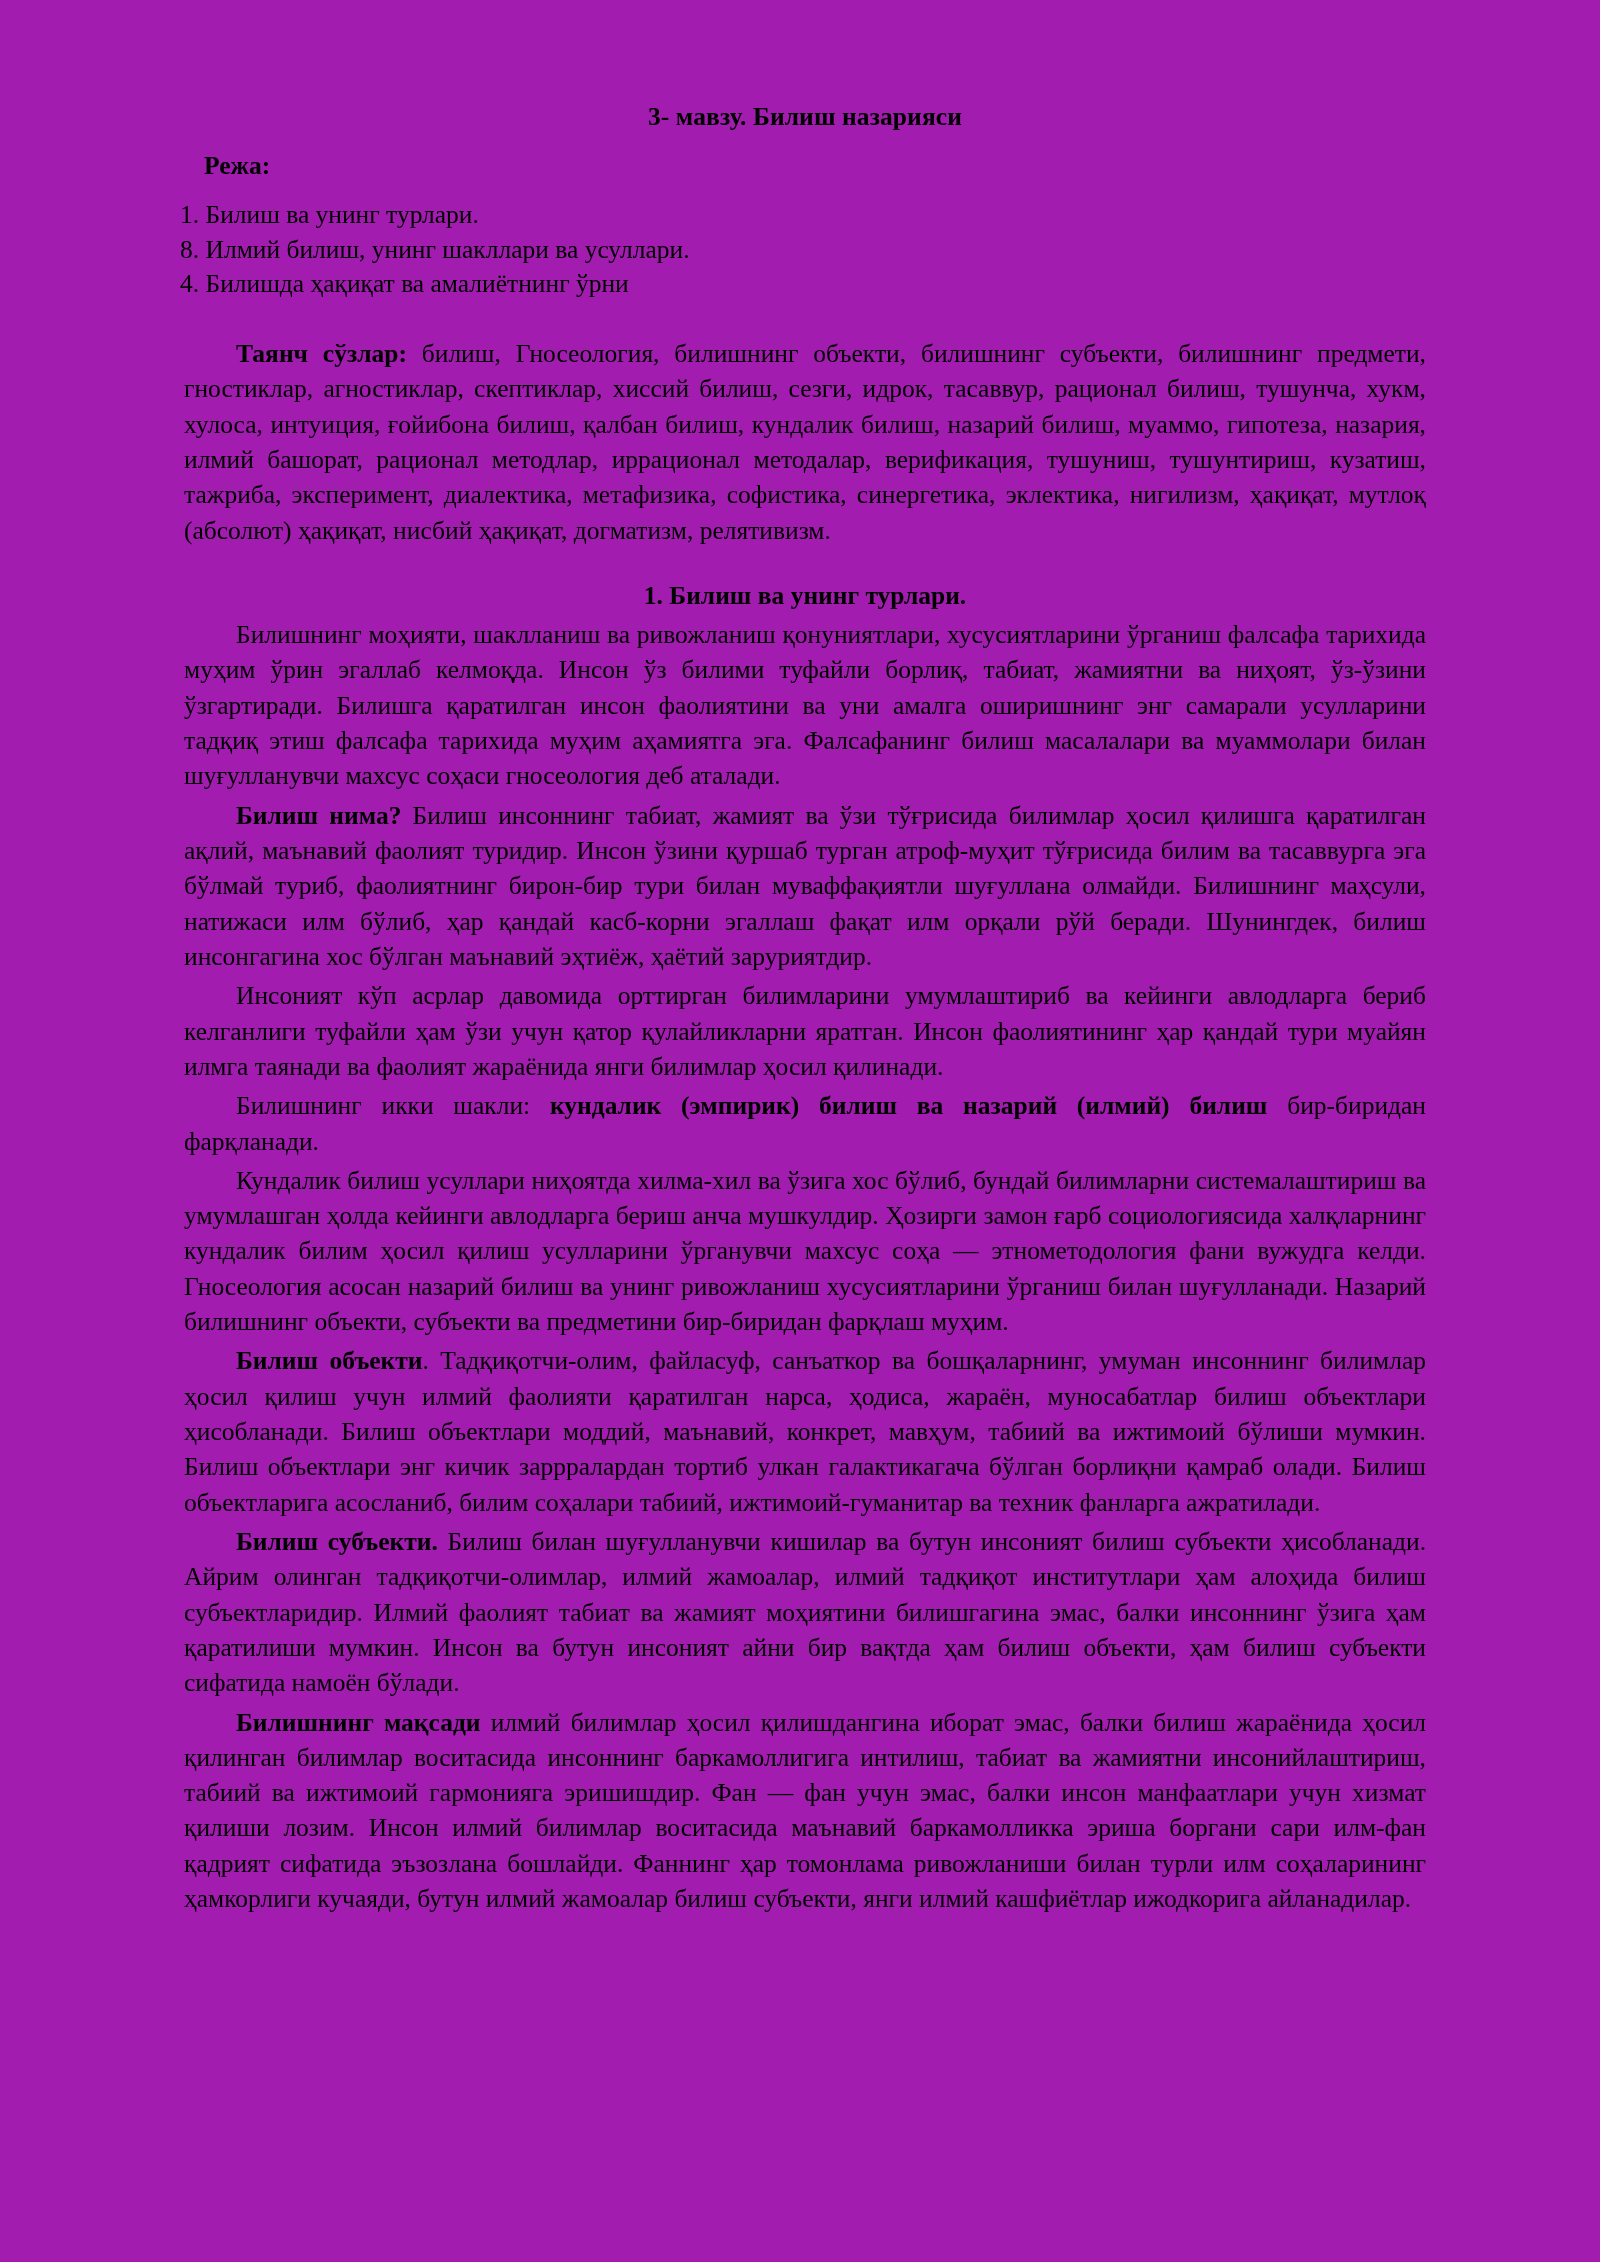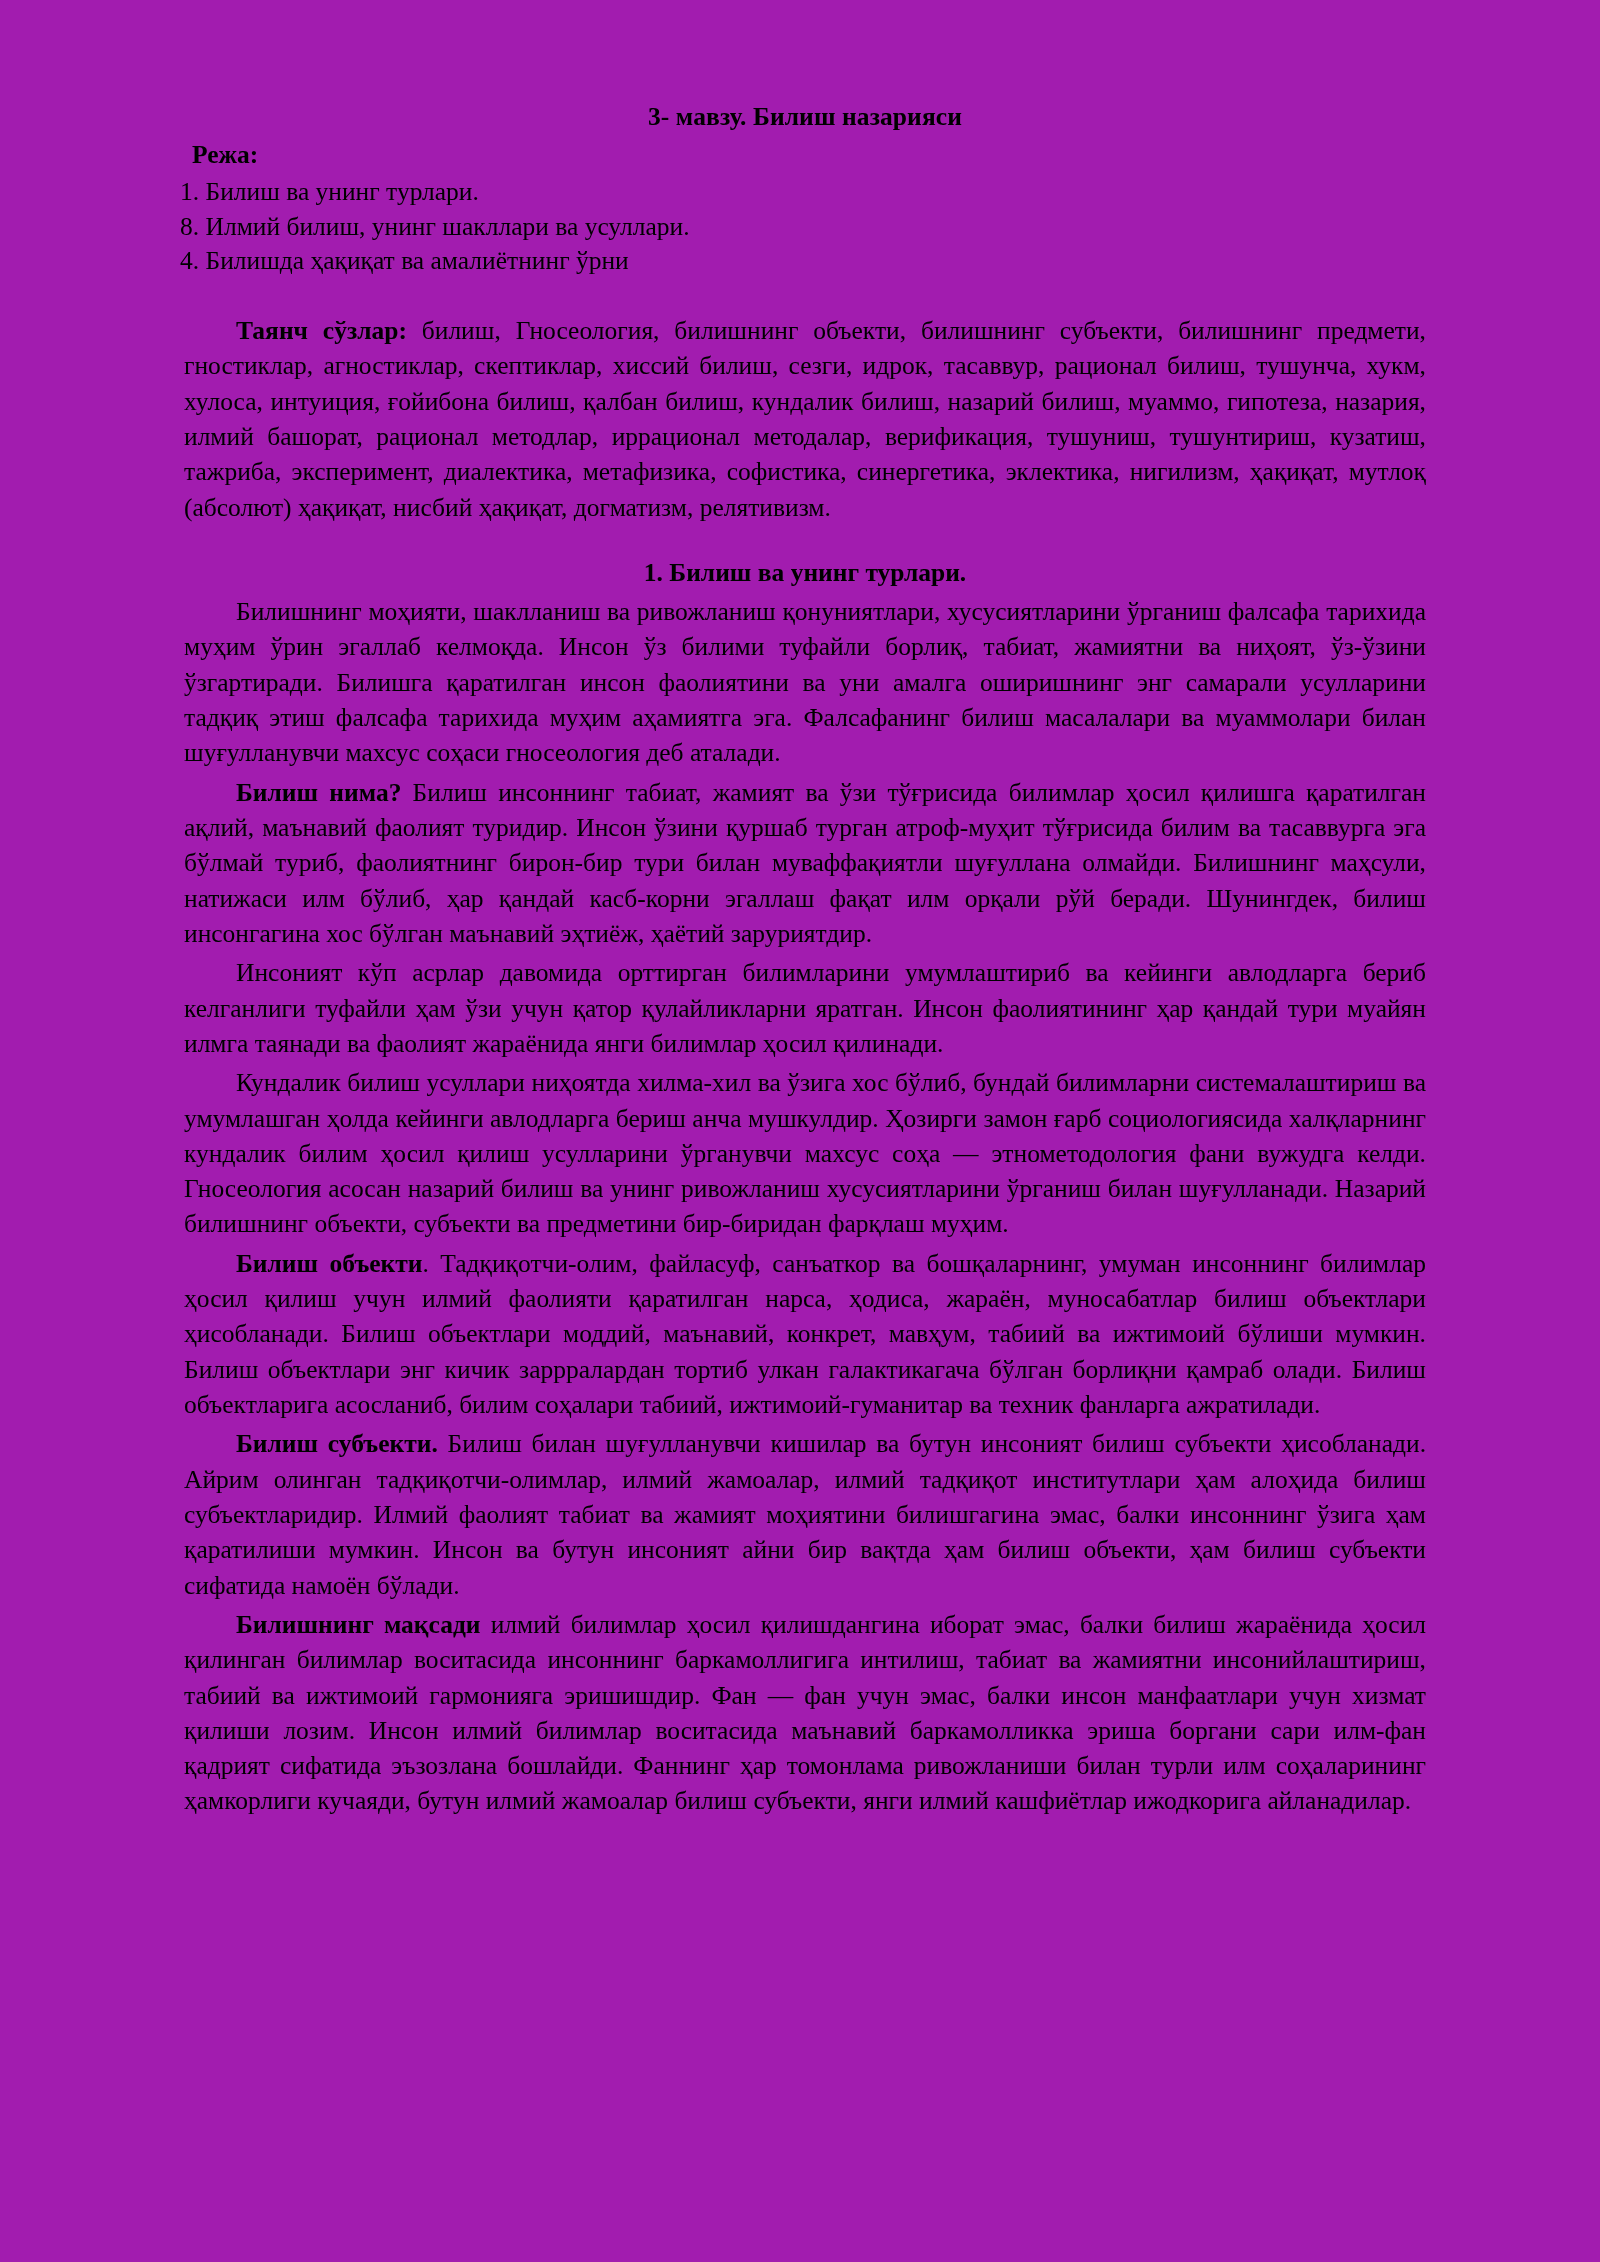"Режа:" .plan-label { margin: 3px -> 15px }
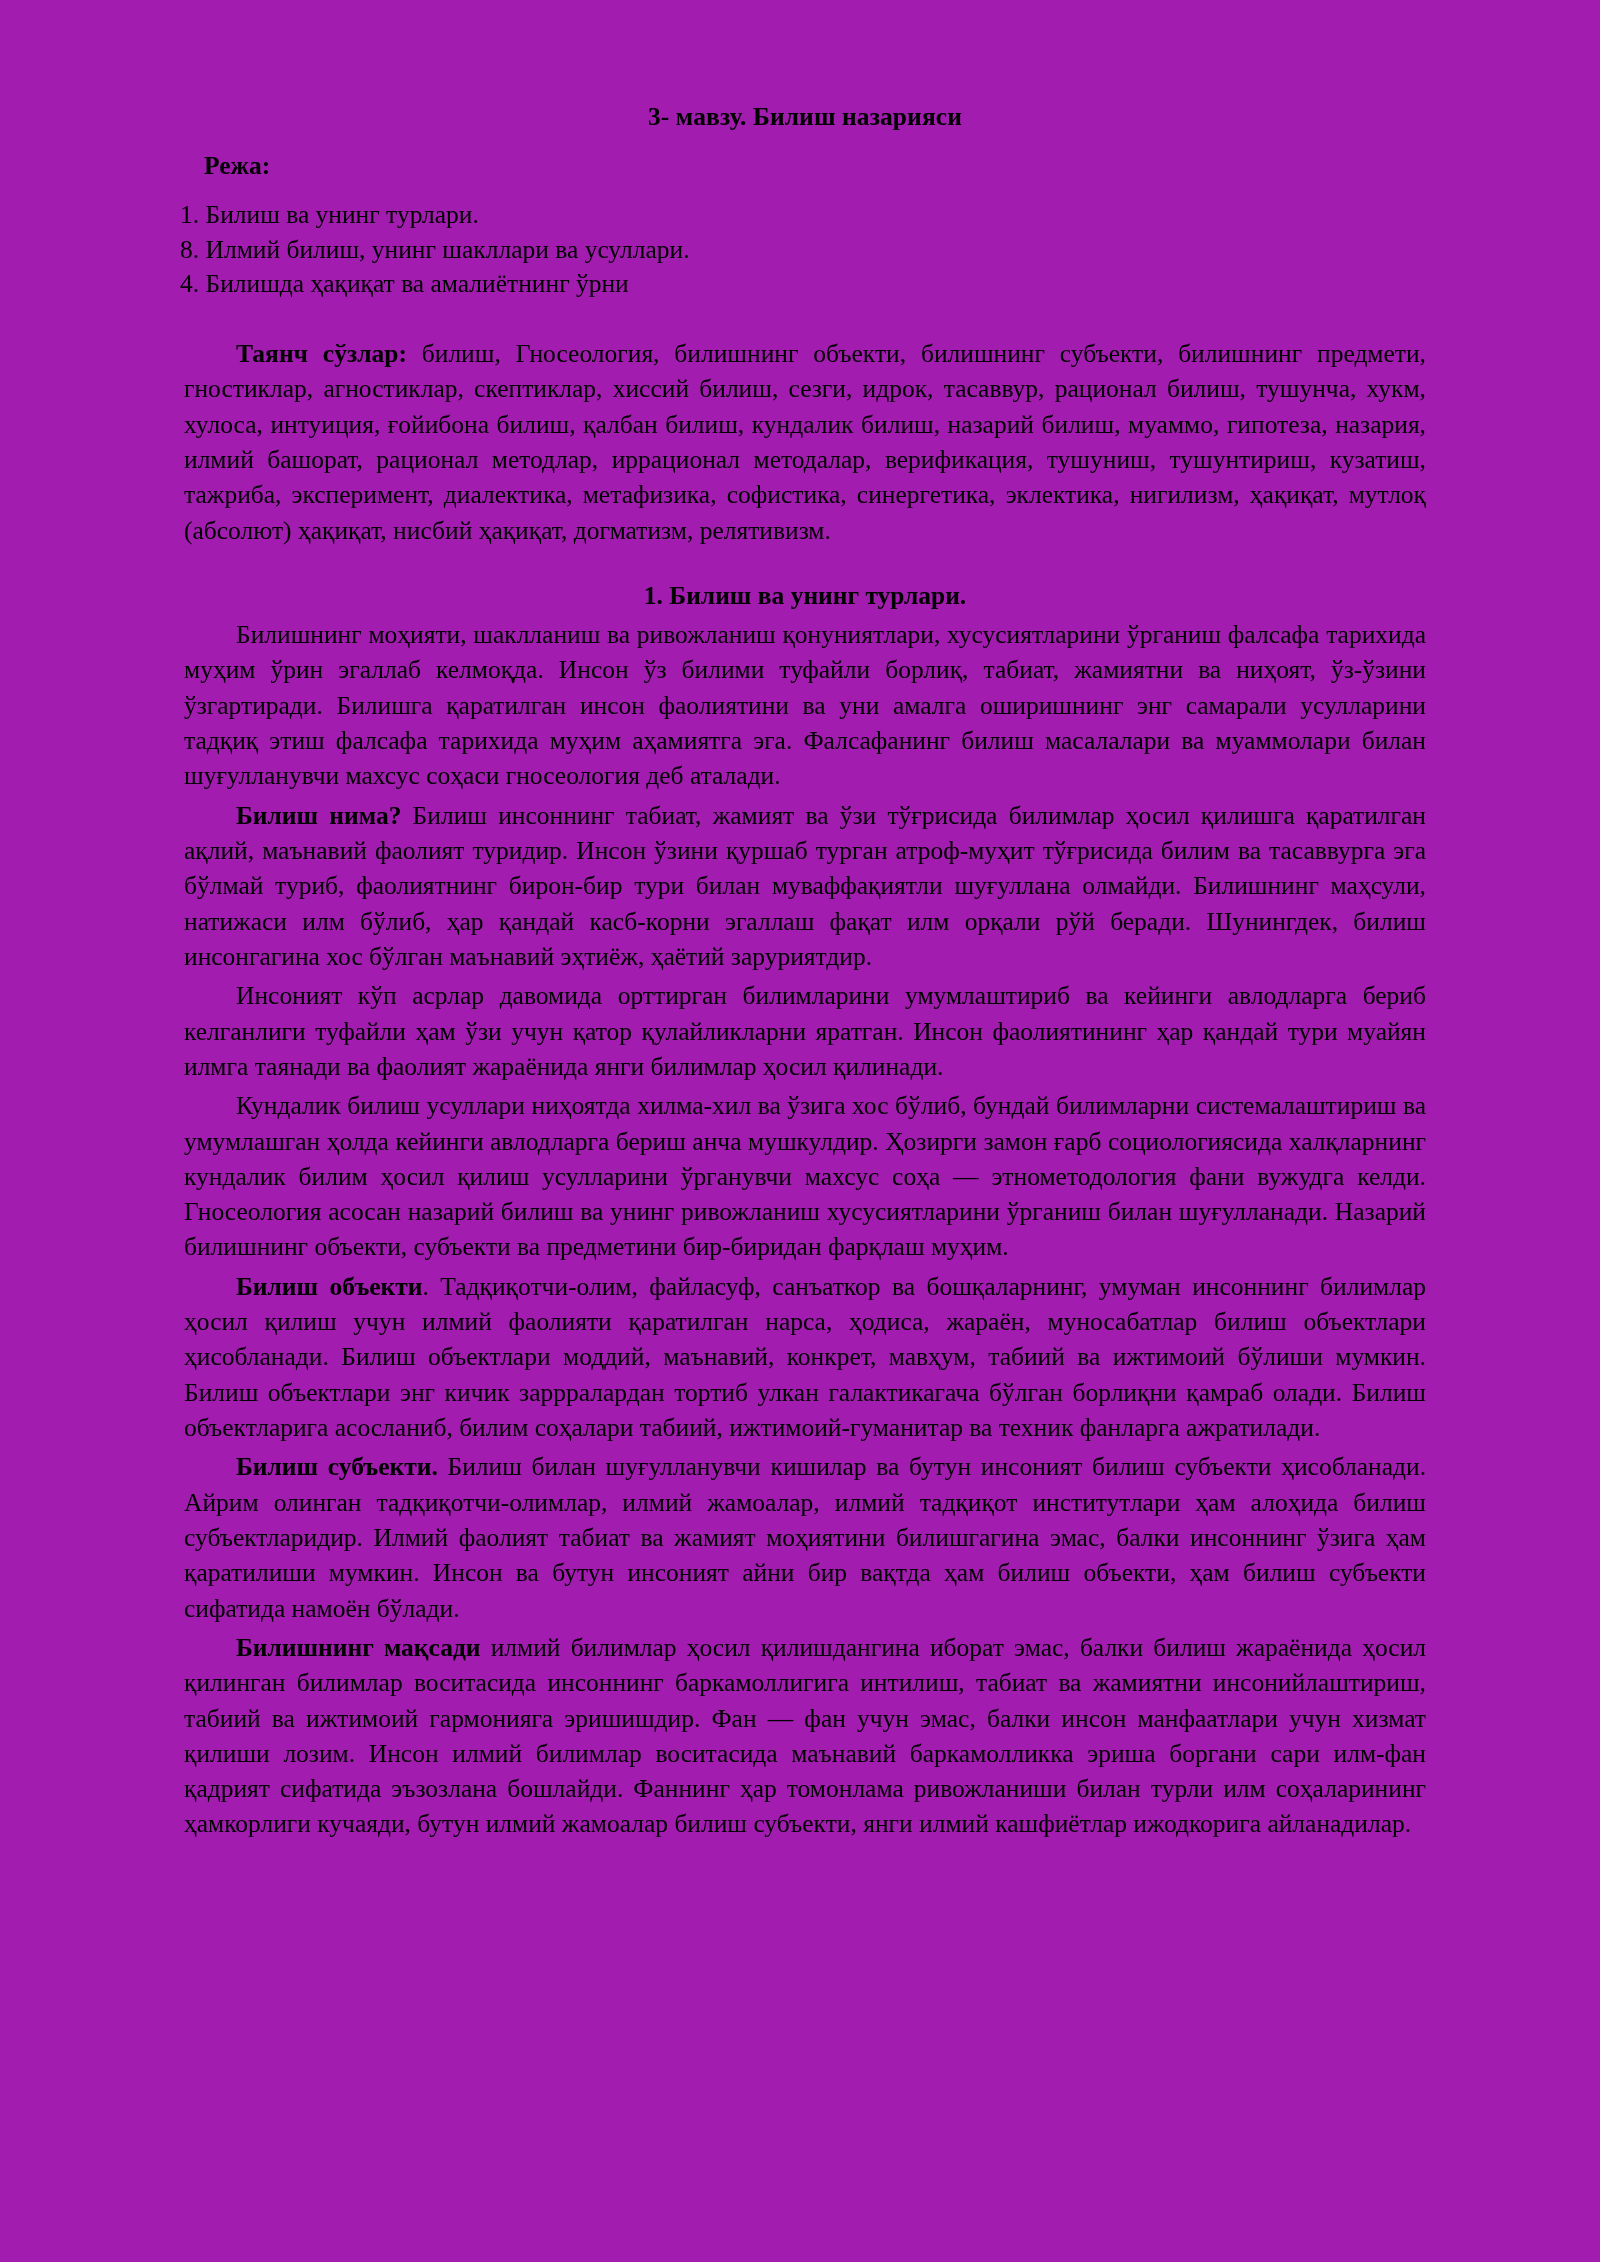"Билишнинг икки шакли: кундалик (эмпирик)" p.body-par { html: none -> <p><span>Билишнинг икки шакли: </span><b>кундалик (эмпирик) билиш ва назарий (илмий) билиш</b><span> бир-биридан фарқланади.</span></p> }
